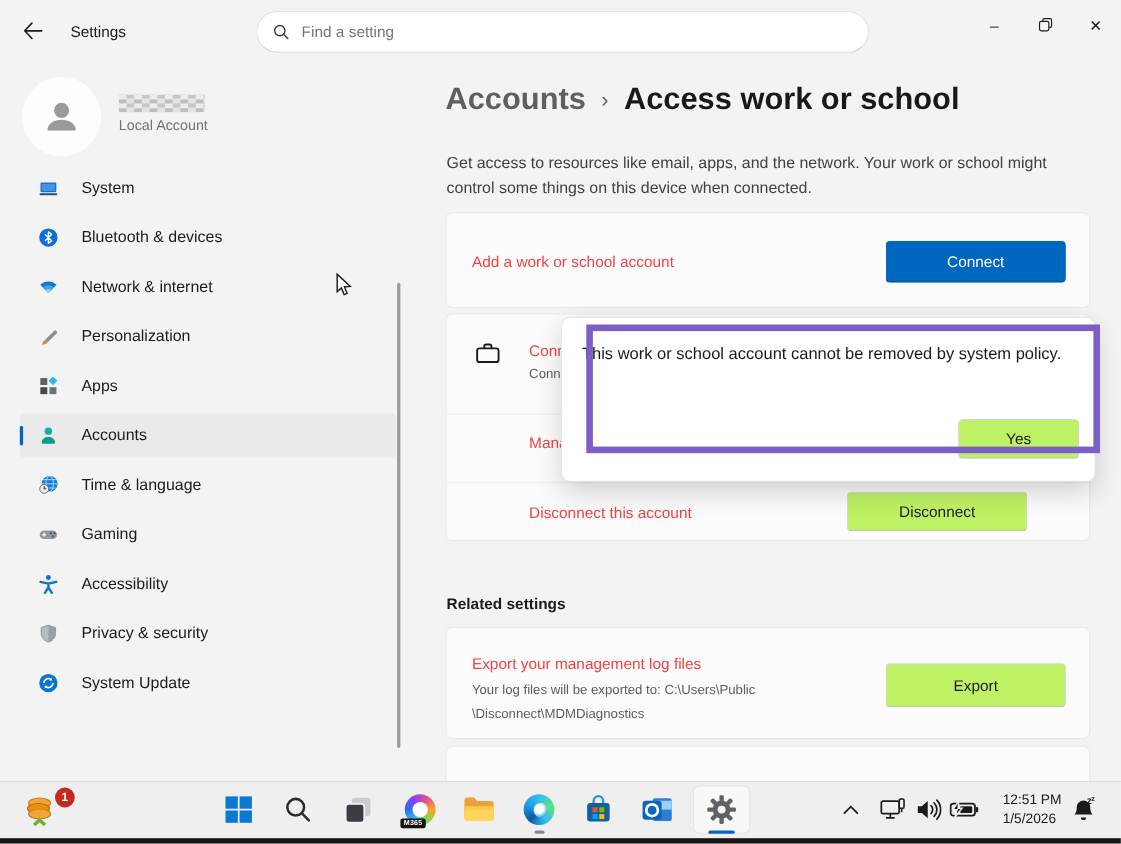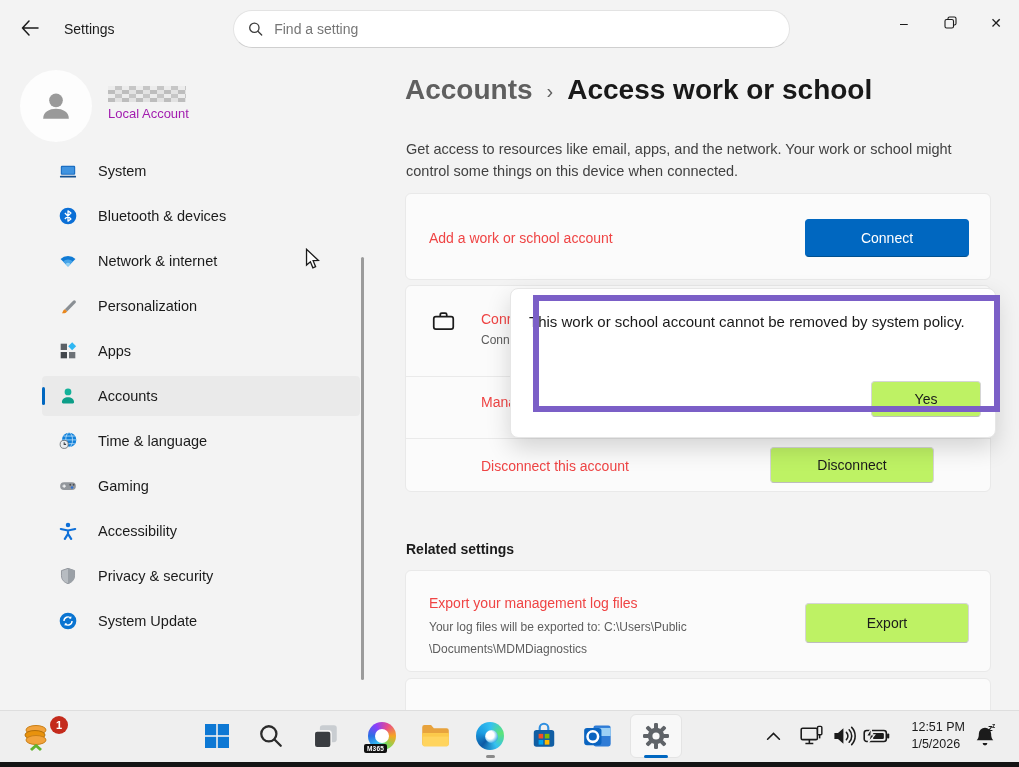"Local Account" .user-sub { color: #a21caf -> #737373 }
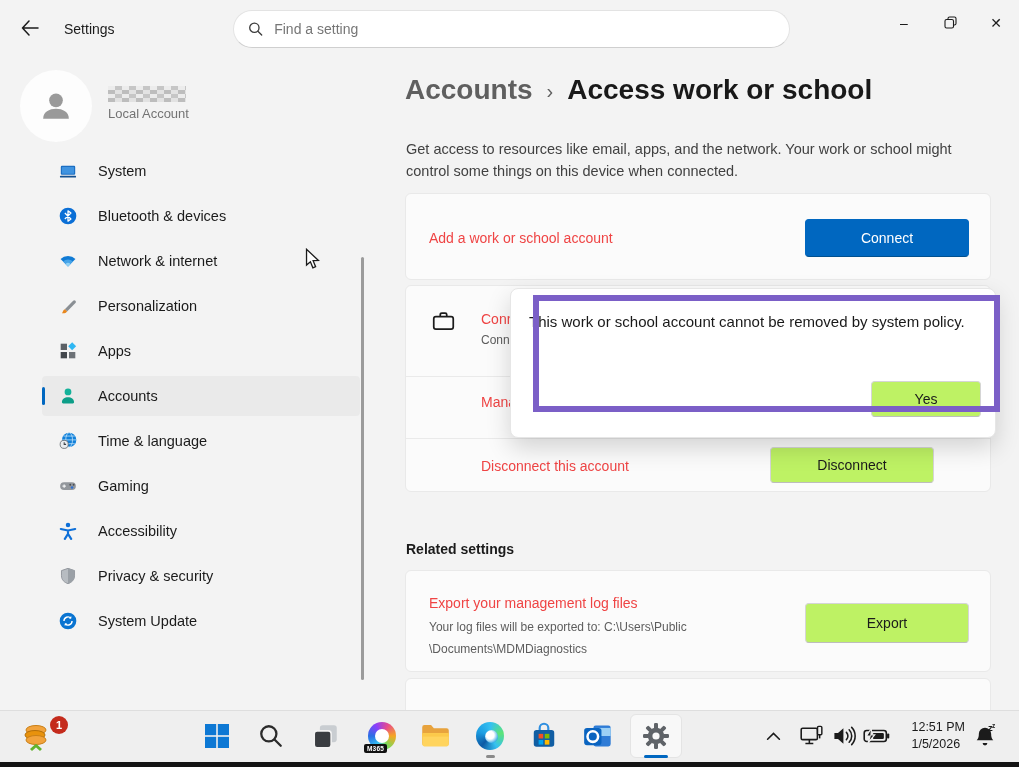"System" .nav-viewport { padding-left: 24px -> none }
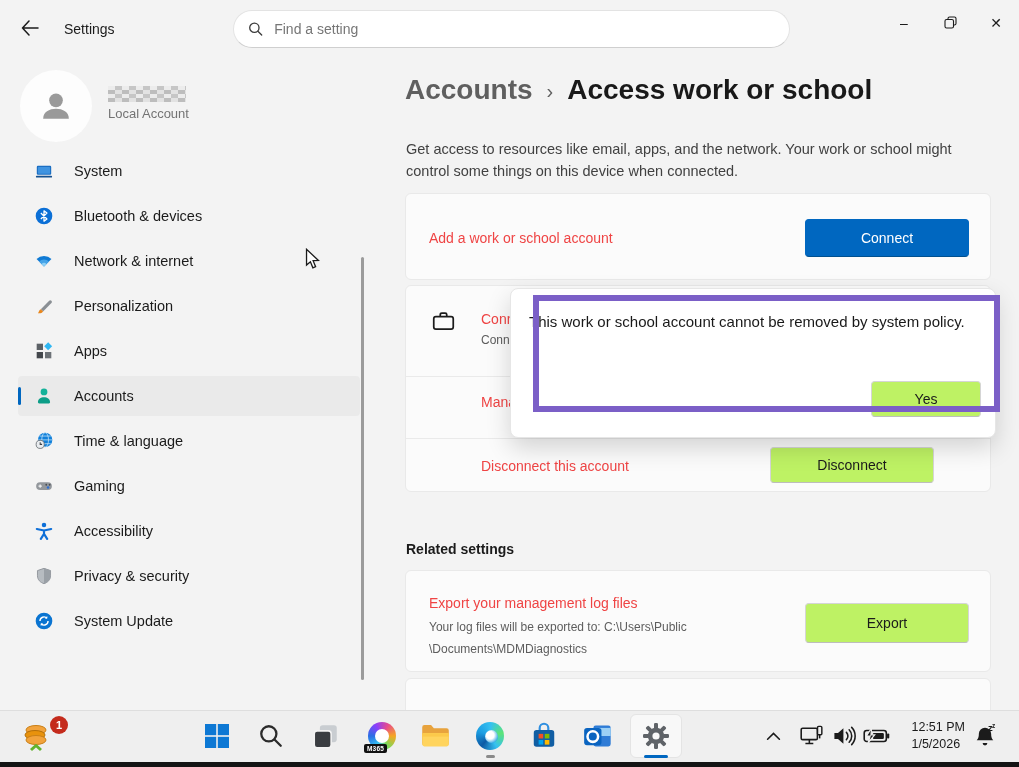"Your log files will be" div.row-sub { text: Documents -> Disconnect }
